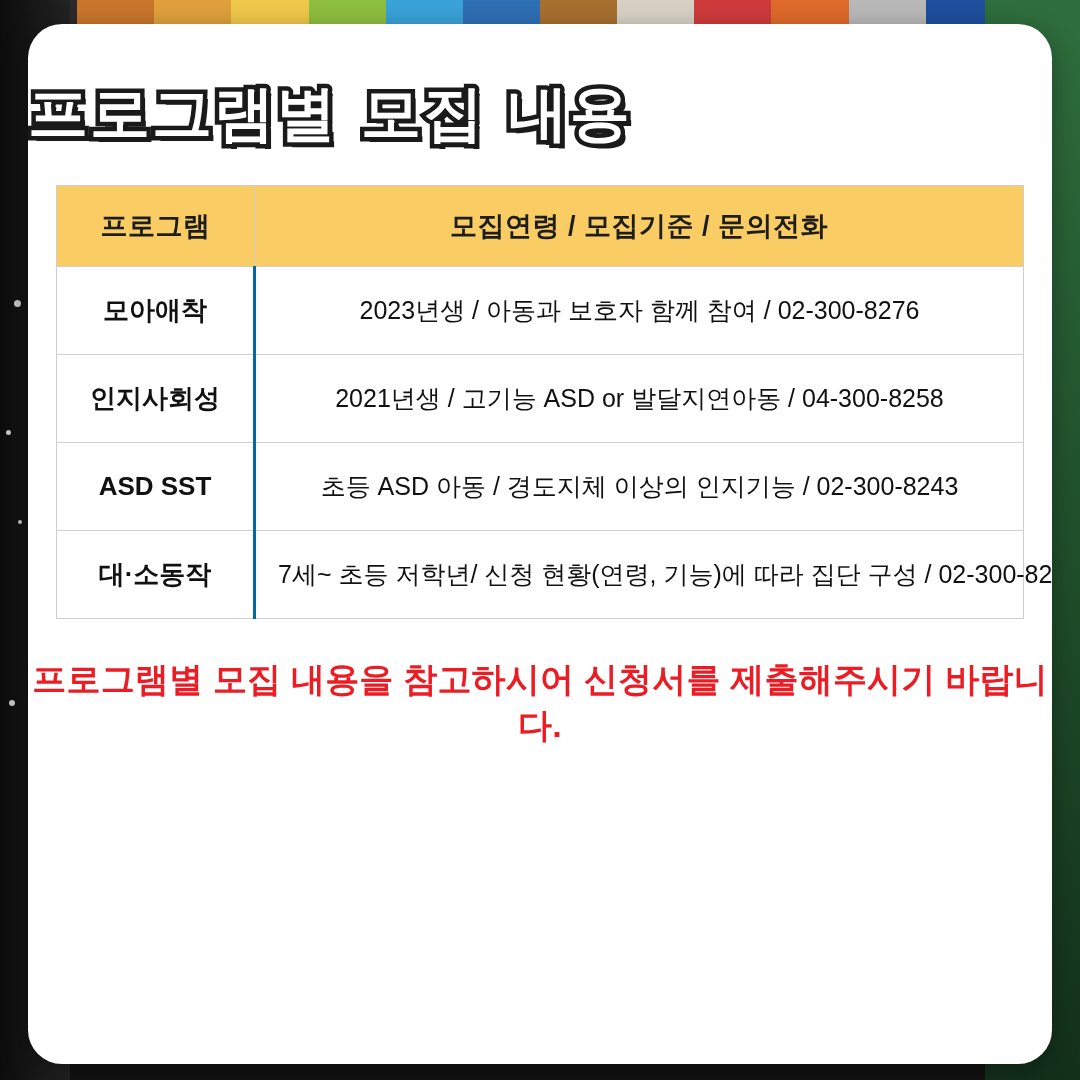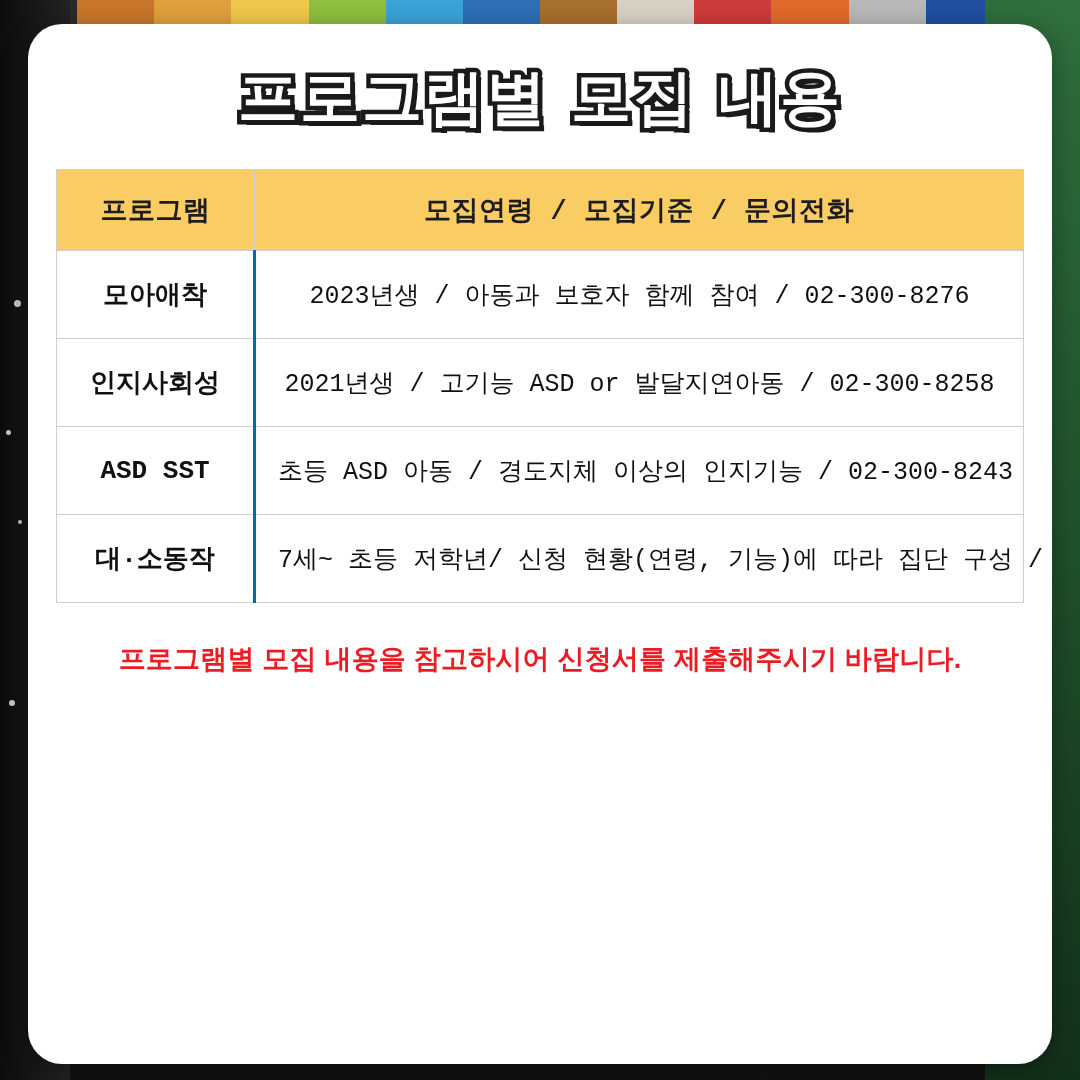"프로그램별 모집 내용" .title-wrap { margin-top: 34px -> 50px; text-align: center -> left }
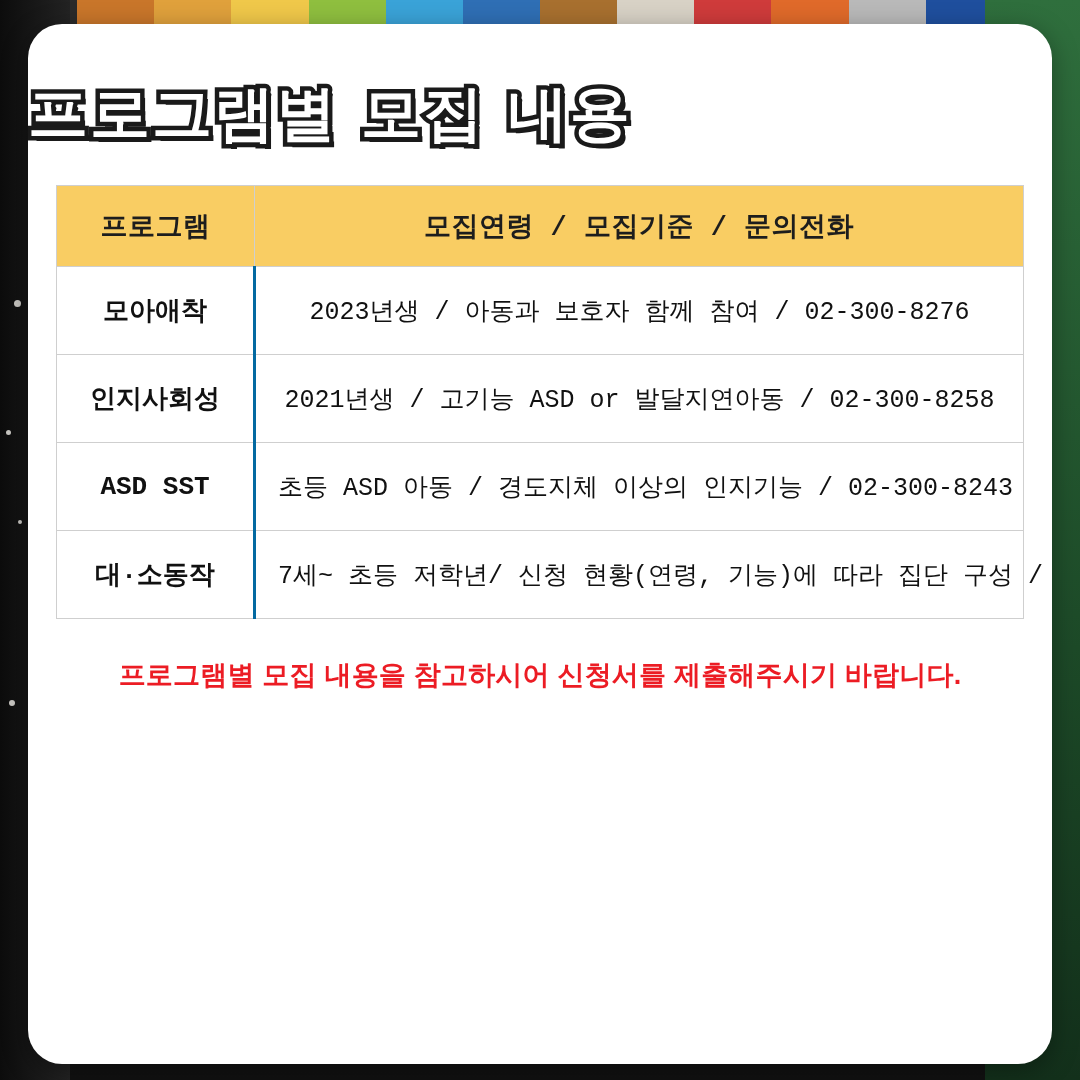"프로그램" .table-wrap { font-family: Liberation Mono, monospace -> none }
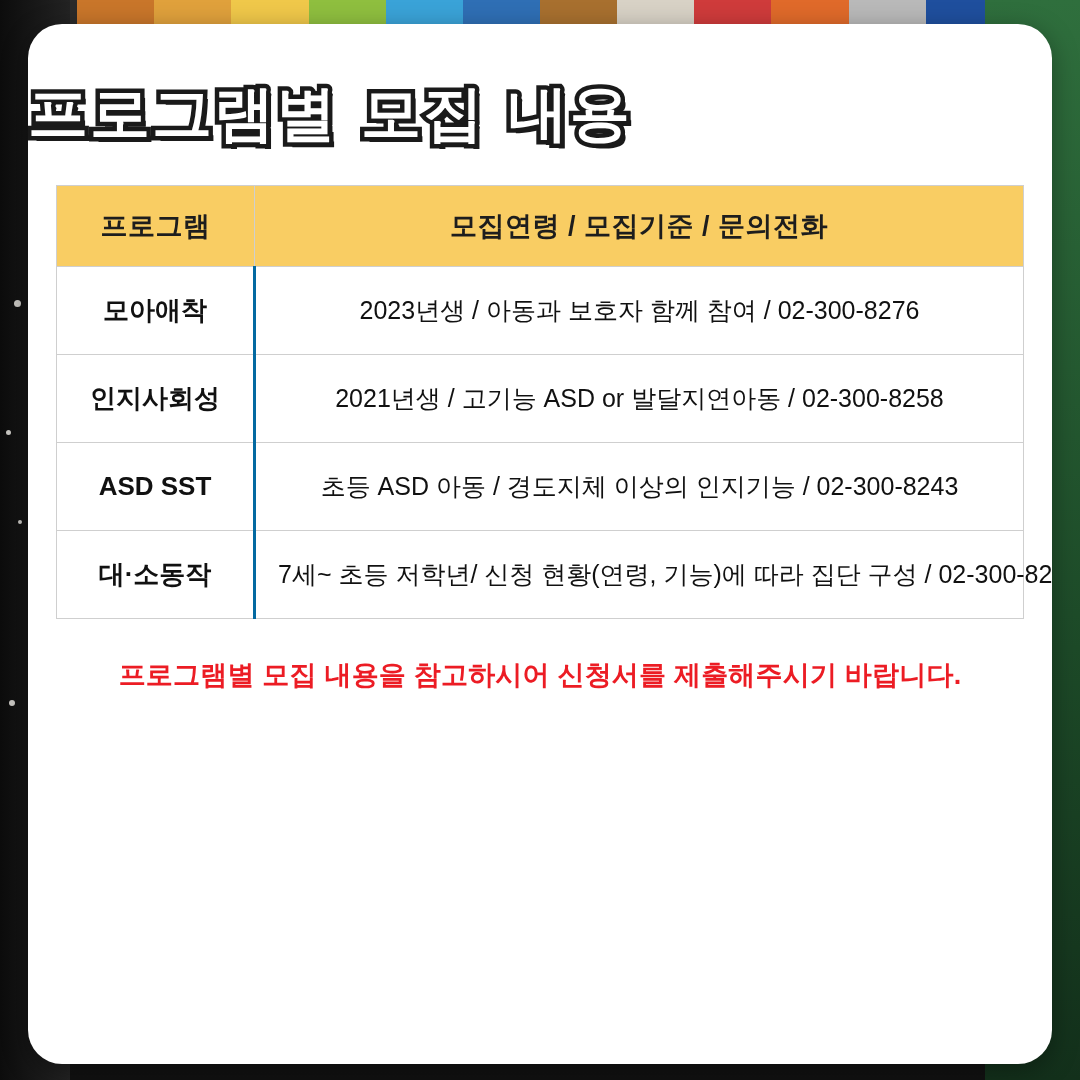"2021년생 / 고기능 ASD or" td.detail { text: 02-300-8258 -> 04-300-8258 }
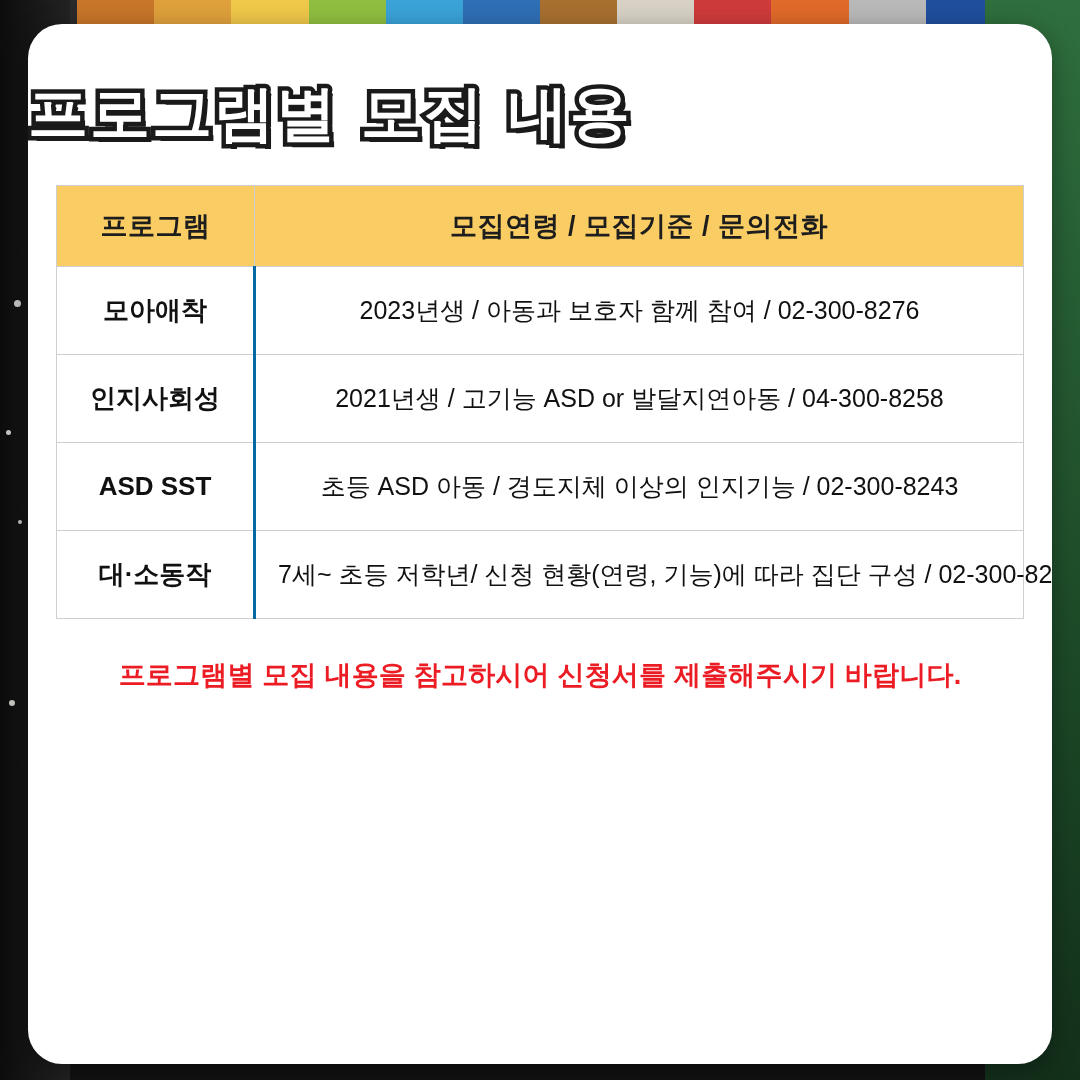"프로그램별 모집 내용을 참고하시어 신청서를" .footer-note { font-size: 27px -> 34px }
